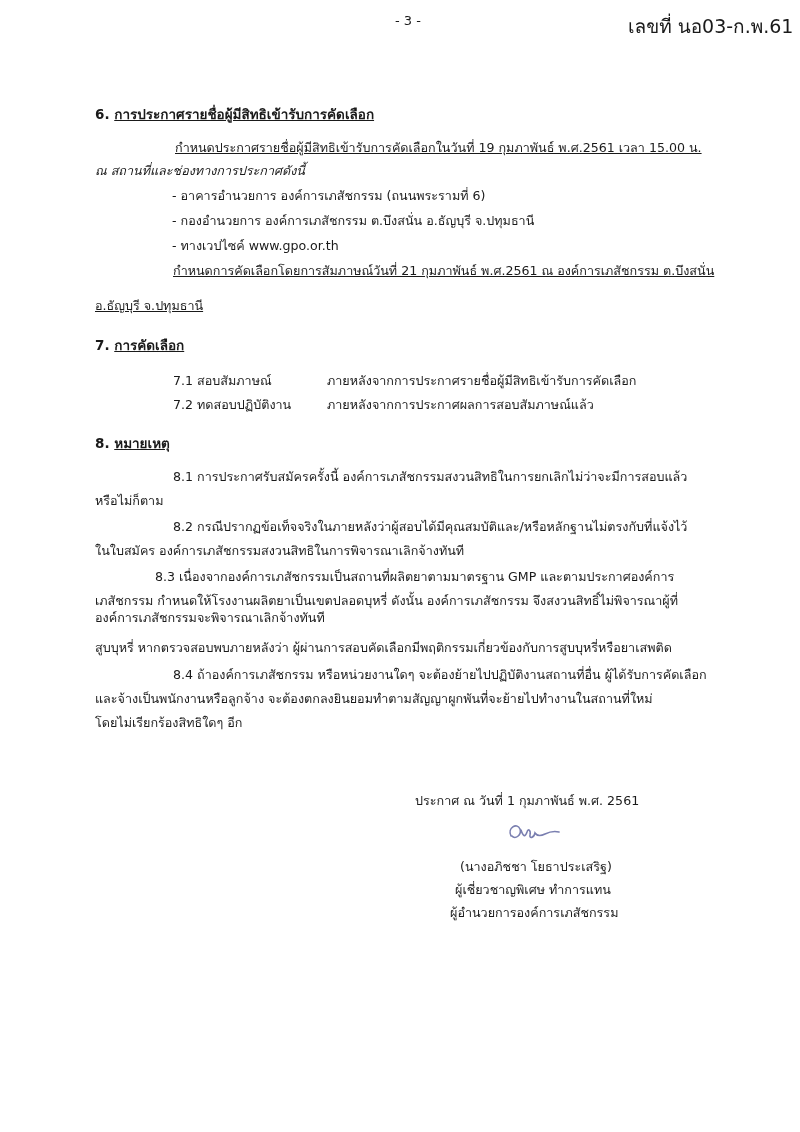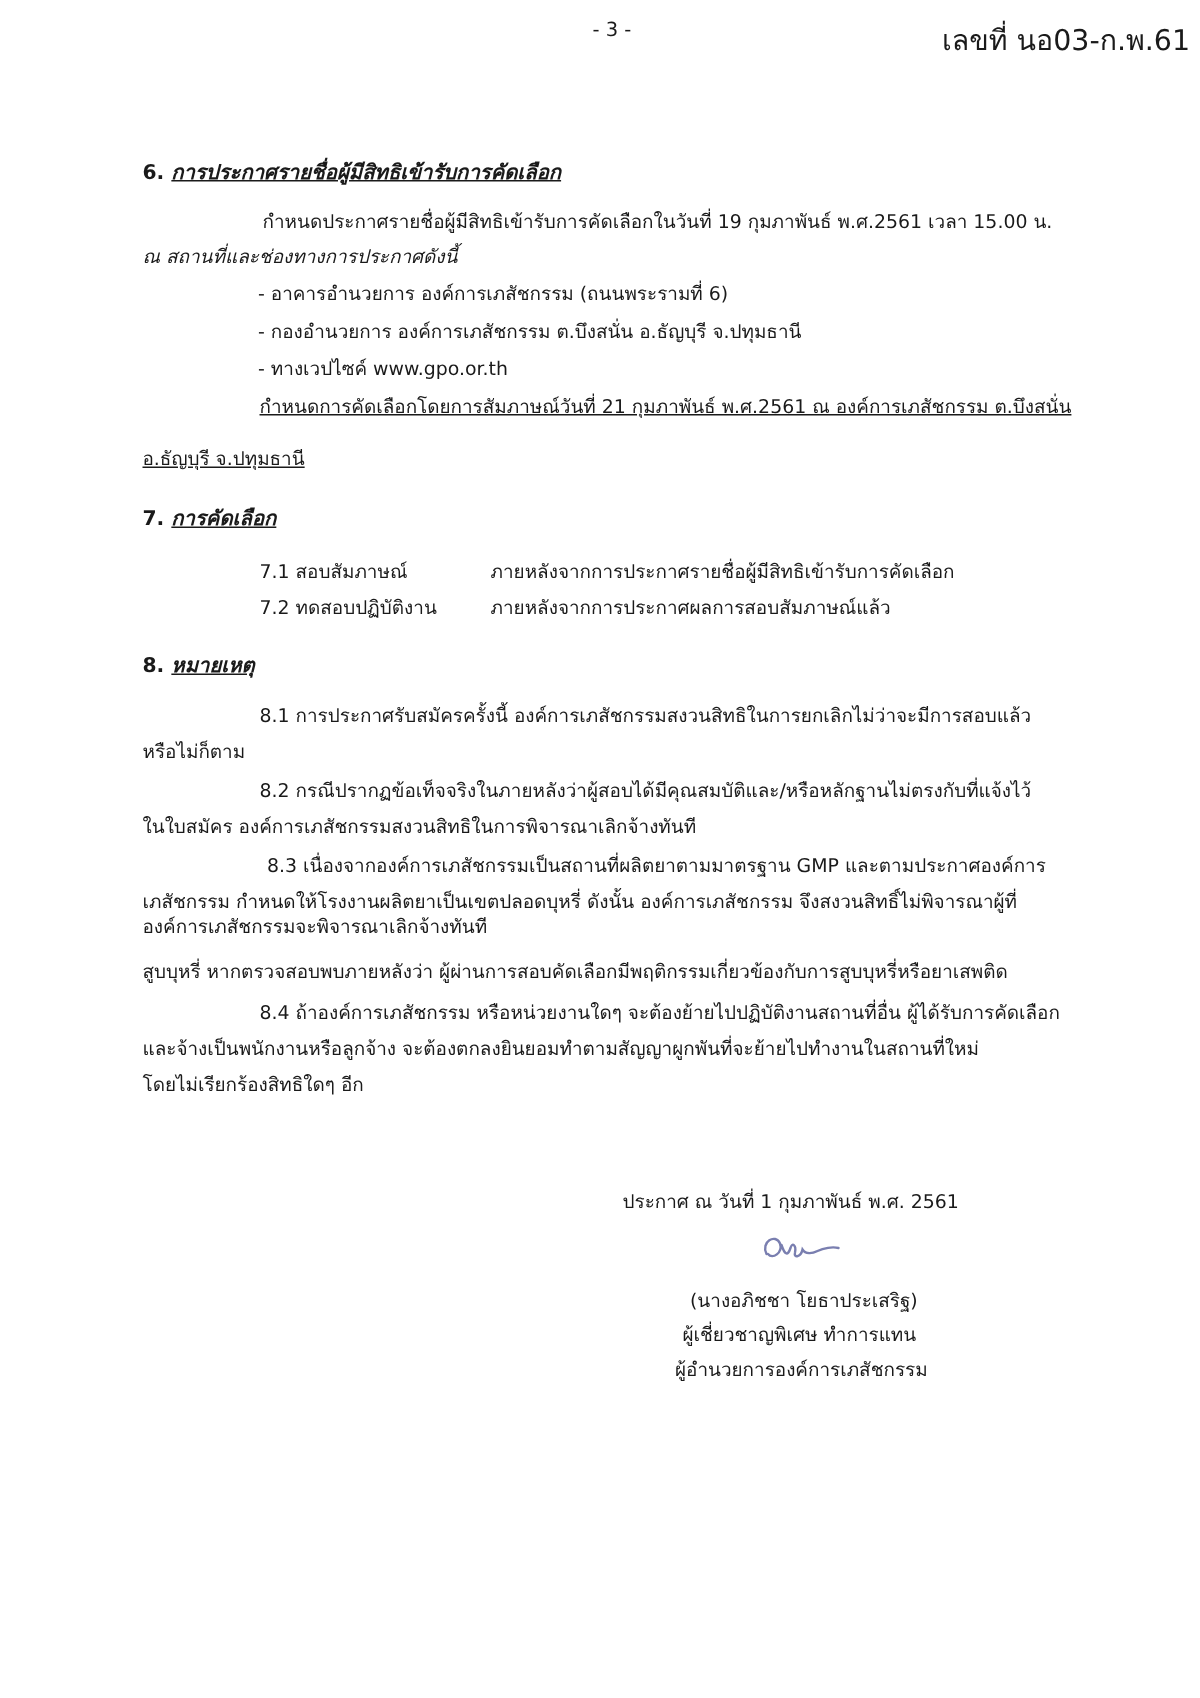"การประกาศรายชื่อผู้มีสิทธิเข้ารับการคัดเ" .heading .txt { font-style: italic -> none }
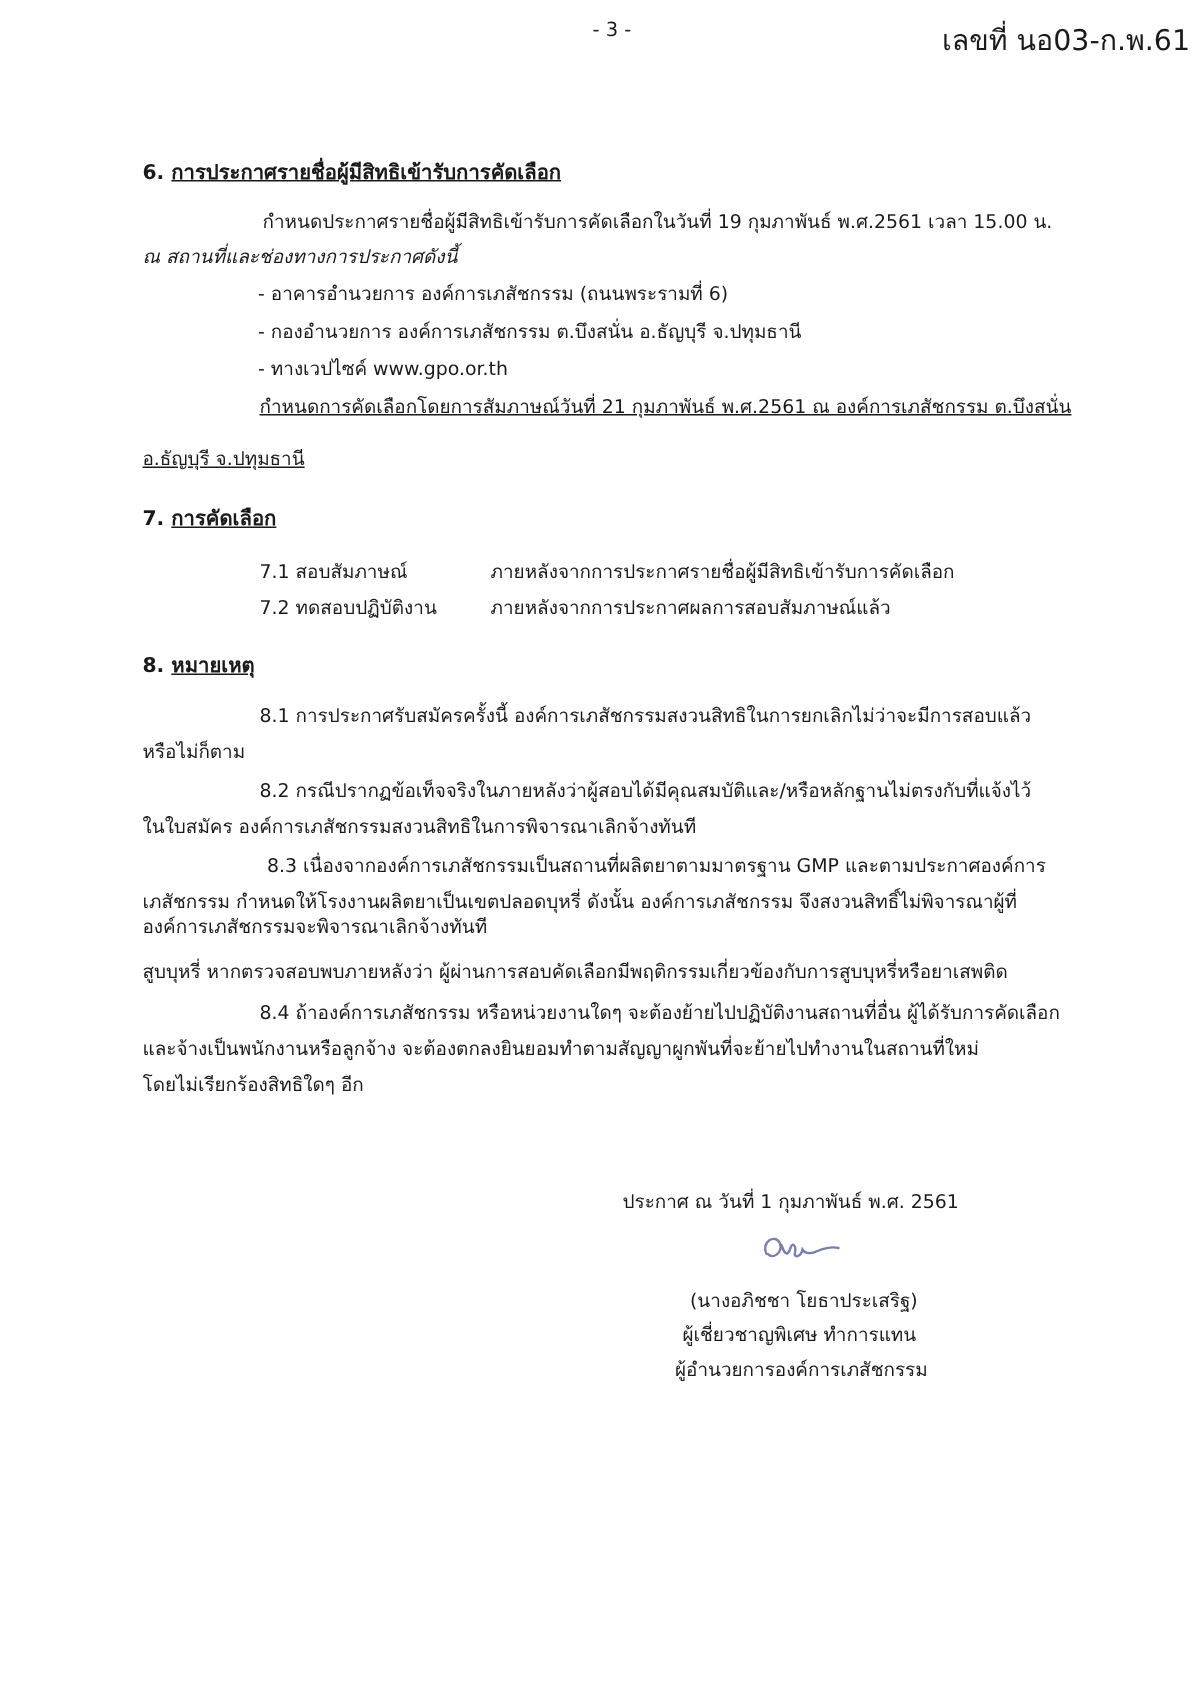"กำหนดประกาศรายชื่อผู้มีสิทธิเข้ารับการคั" div.abs { text-decoration: none -> underline }
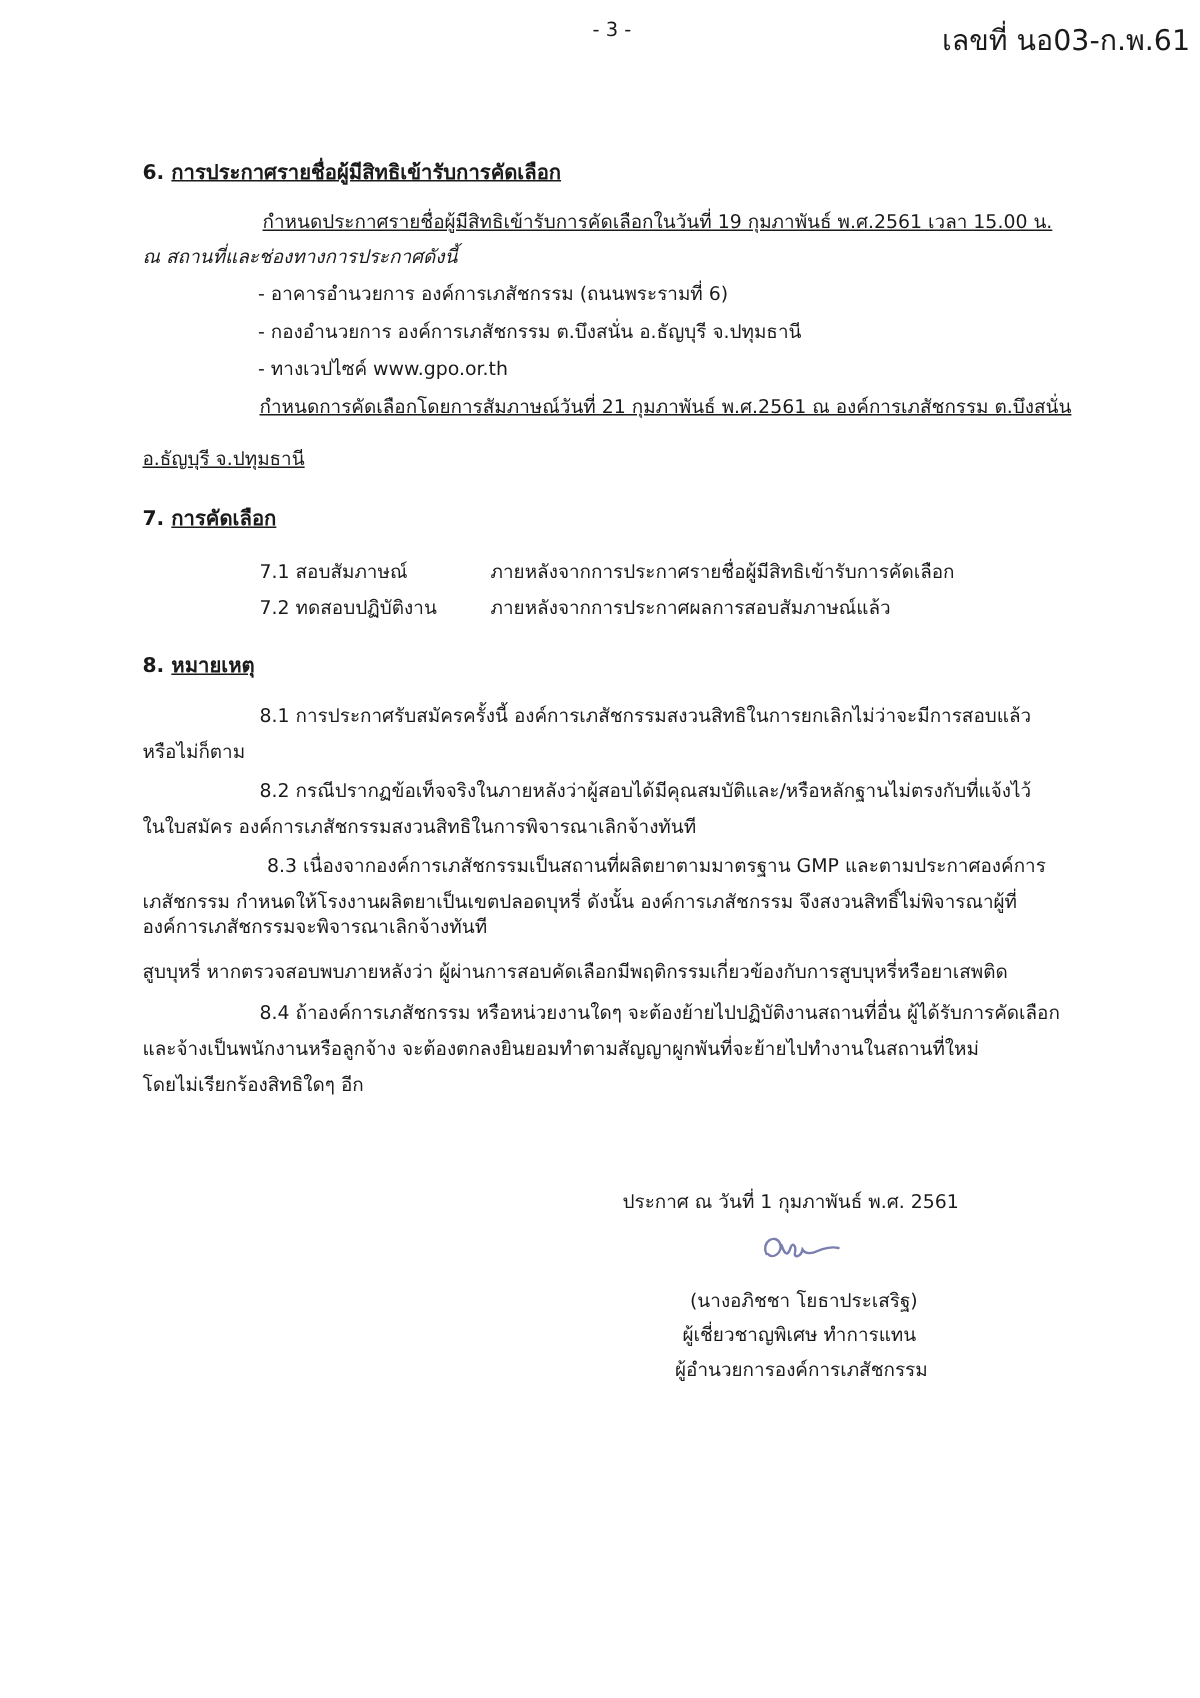"8.3" div.abs { left: 178px -> 155px }
